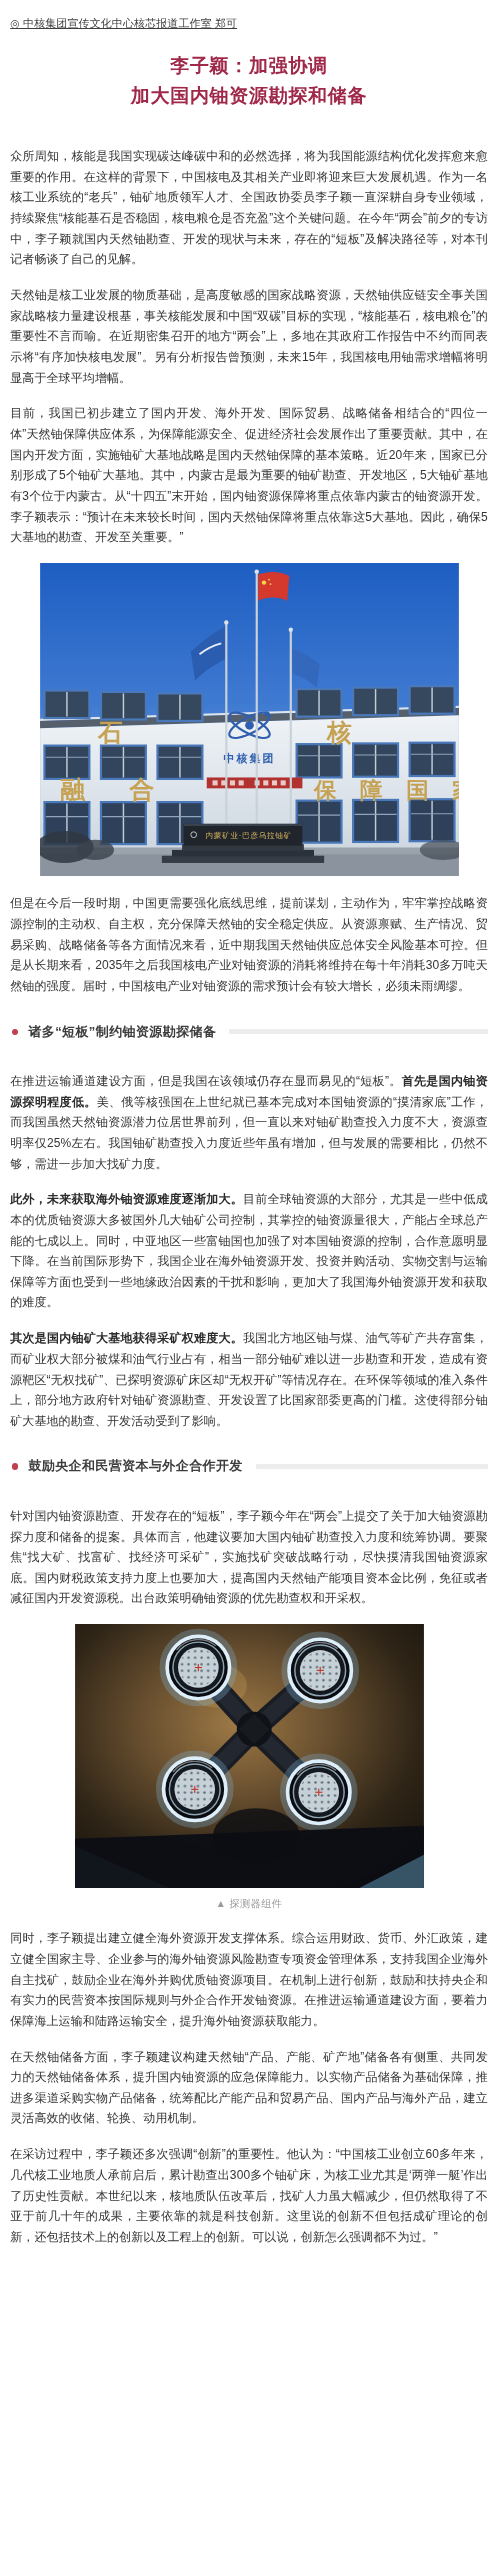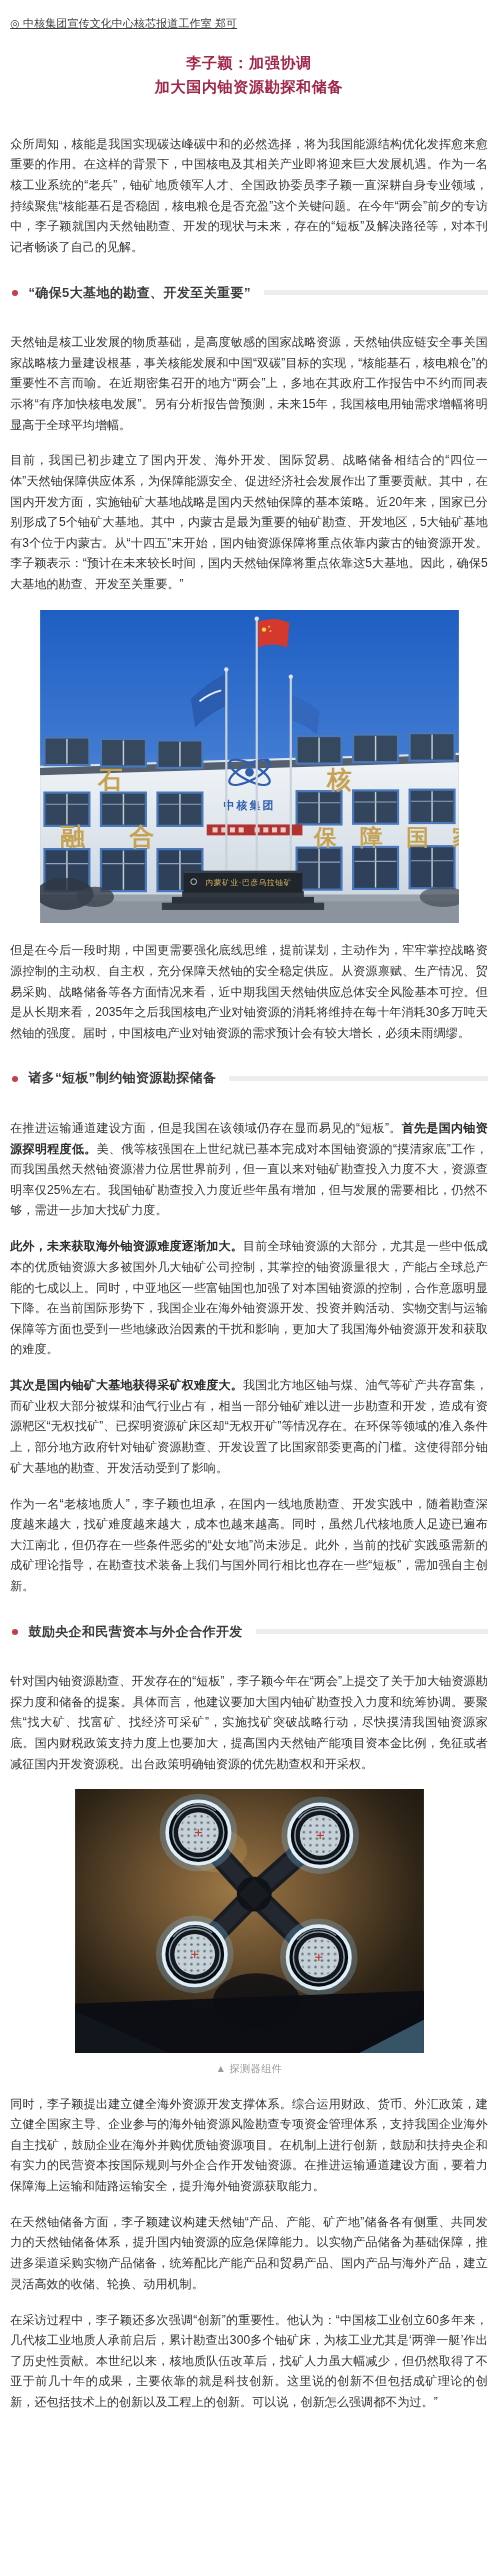"李子颖：加强协调" .title { font-size: 15px -> 19px }
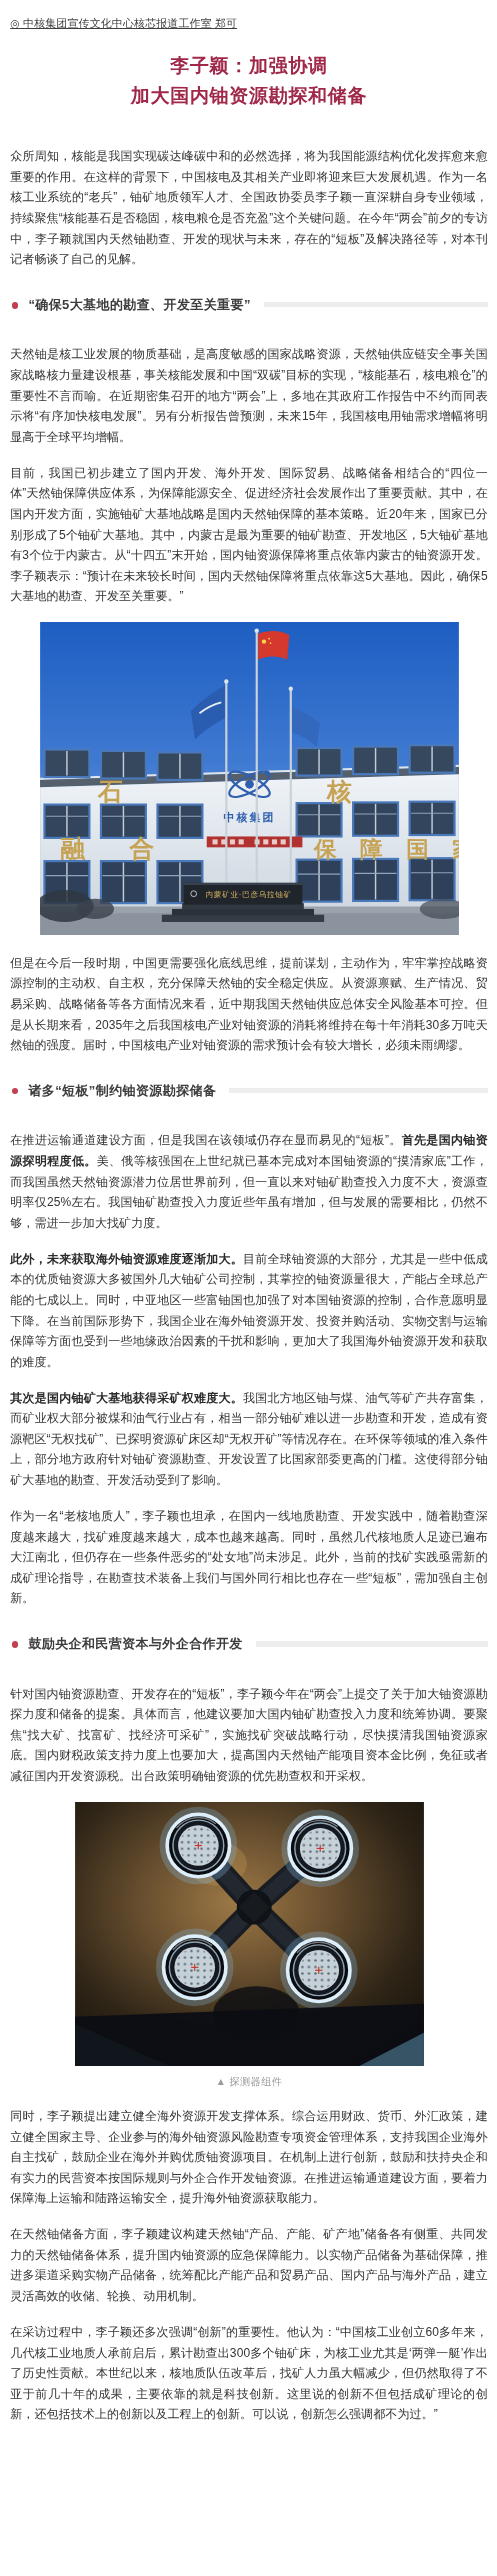"“确保5大基地的勘查、开发至关重要”" div.sec-head { html: <div> <span></span> <span>“确保5大基地的勘查、开发至关重要”</span> <span></span> </div> -> none }
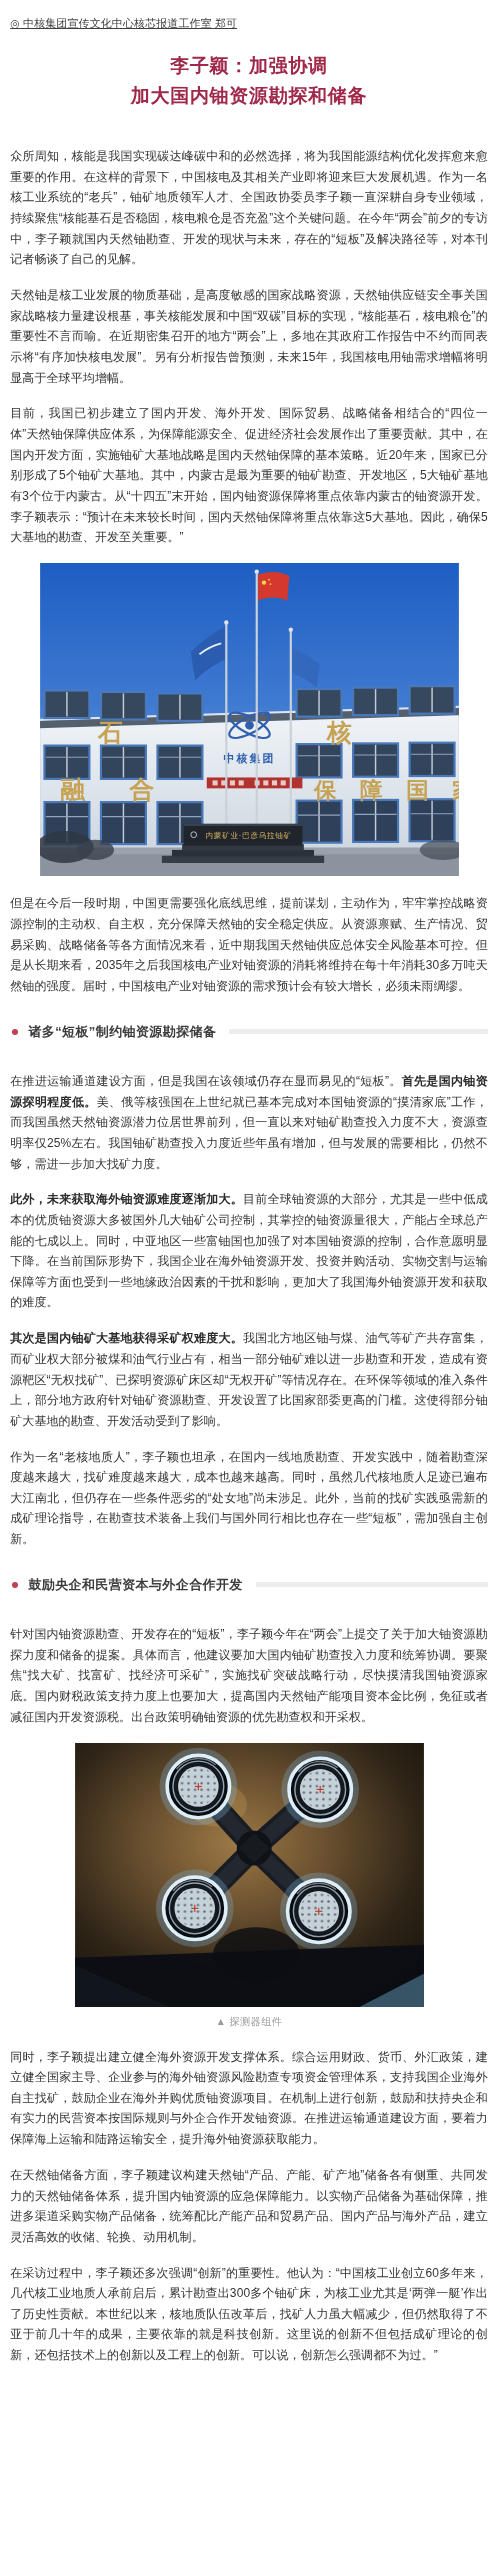"作为一名“老核地质人”，李子颖也坦承，在国内一线地质勘查、开发实践中，随着勘查深" p.body { html: <p><span>作为一名“老核地质人”，李子颖也坦承，在国内一线地质勘查、开发实践中，随着勘查深度越来越大，找矿难度越来越大，成本也越来越高。同时，虽然几代核地质人足迹已遍布大江南北，但仍存在一些条件恶劣的“处女地”尚未涉足。此外，当前的找矿实践亟需新的成矿理论指导，在勘查技术装备上我们与国外同行相比也存在一些“短板”，需加强自主创新。</span><strong></strong><span></span></p> -> none }
